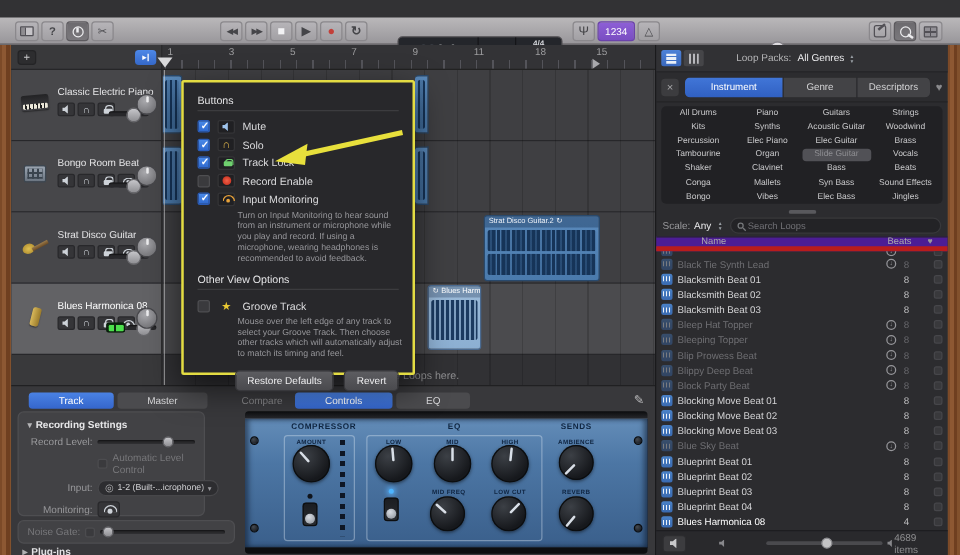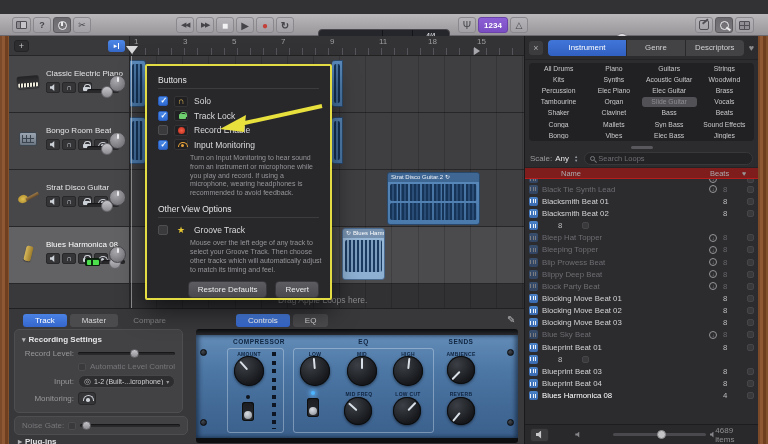"1234" .count-btn { font-weight: bold -> normal }
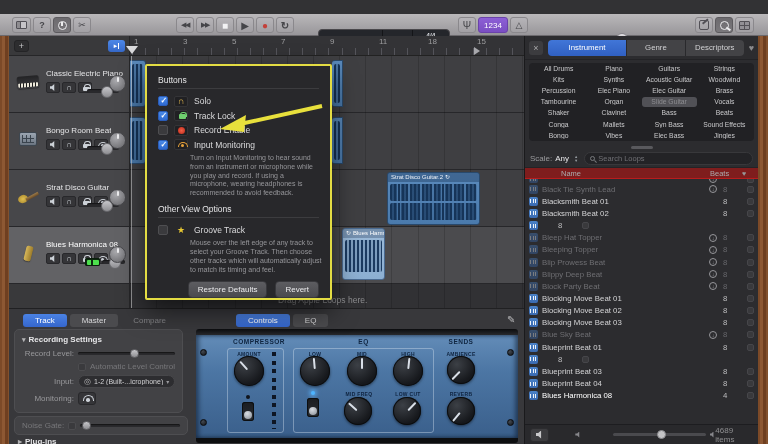"Loop Packs:" div.lb-top { html: none -> <div> <span> <span></span> </span> <span> <span></span> </span> <span>Loop Packs:</span> <span>All Genres</span> <span></span> </div> }
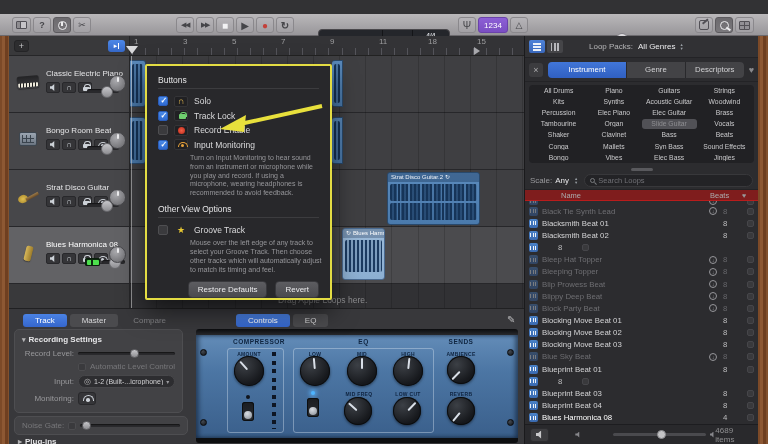"Mute" div.pp-item { html: none -> <div> <span></span> <span></span> <span>Mute</span> </div> }
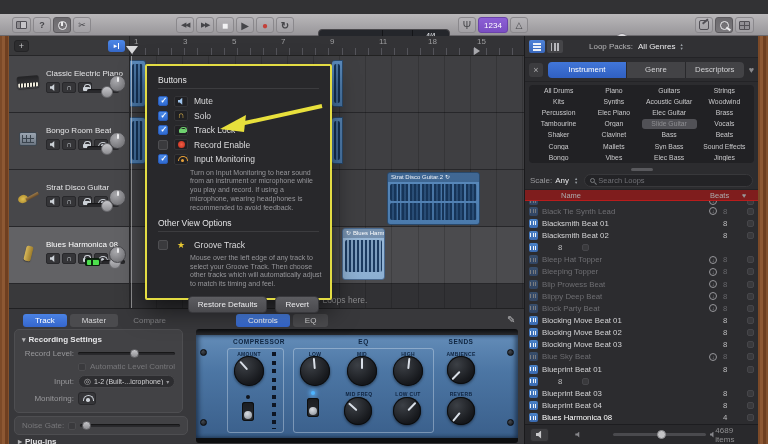"Name" .list-head { align-items: center -> flex-end; background: #7f1d1d -> #4c1d95; border-bottom: 1px solid #b91c1c -> 4px solid #b91c1c }
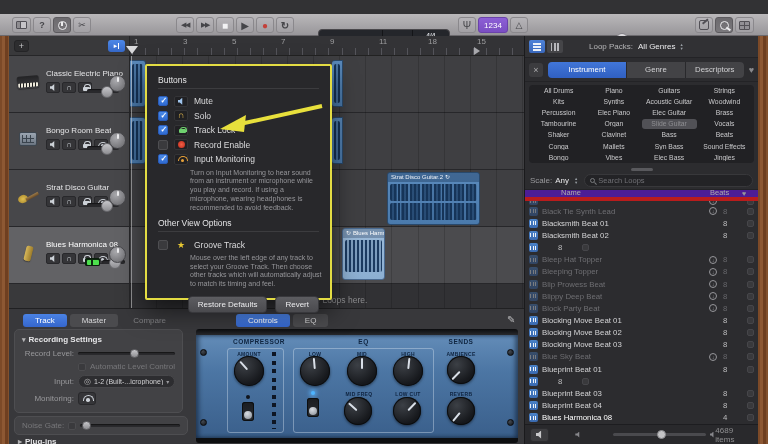"Blacksmith Beat 03" span.l-name { html: none -> <span>Blacksmith Beat 03</span> }
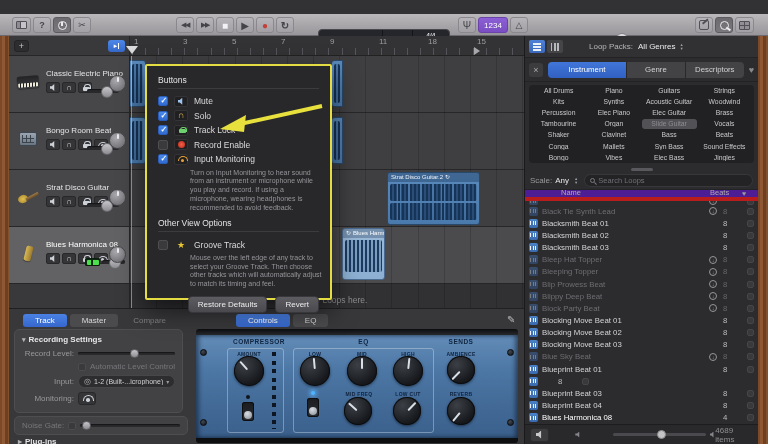"Track" .bt-tab { padding: 2px 12px -> 2px 24px }
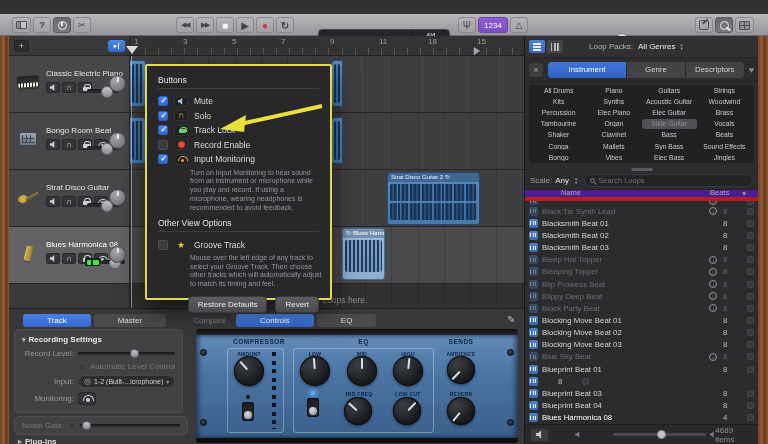"Recording Settings" .rs-panel { width: 169px -> 150px }
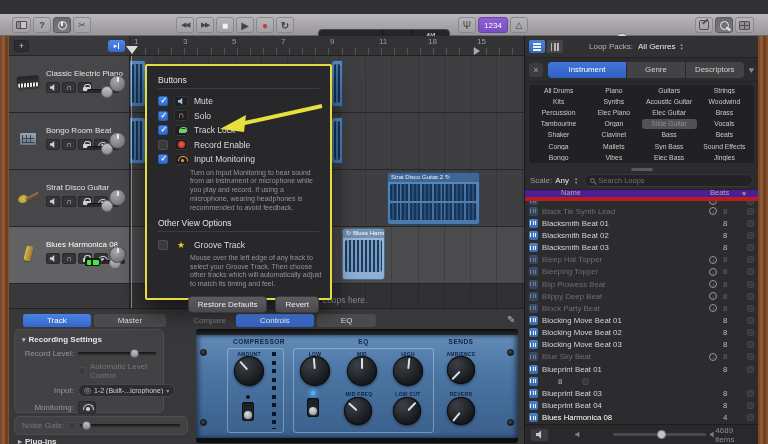"Blueprint Beat 02" span.l-name { html: none -> <span>Blueprint Beat 02</span> }
